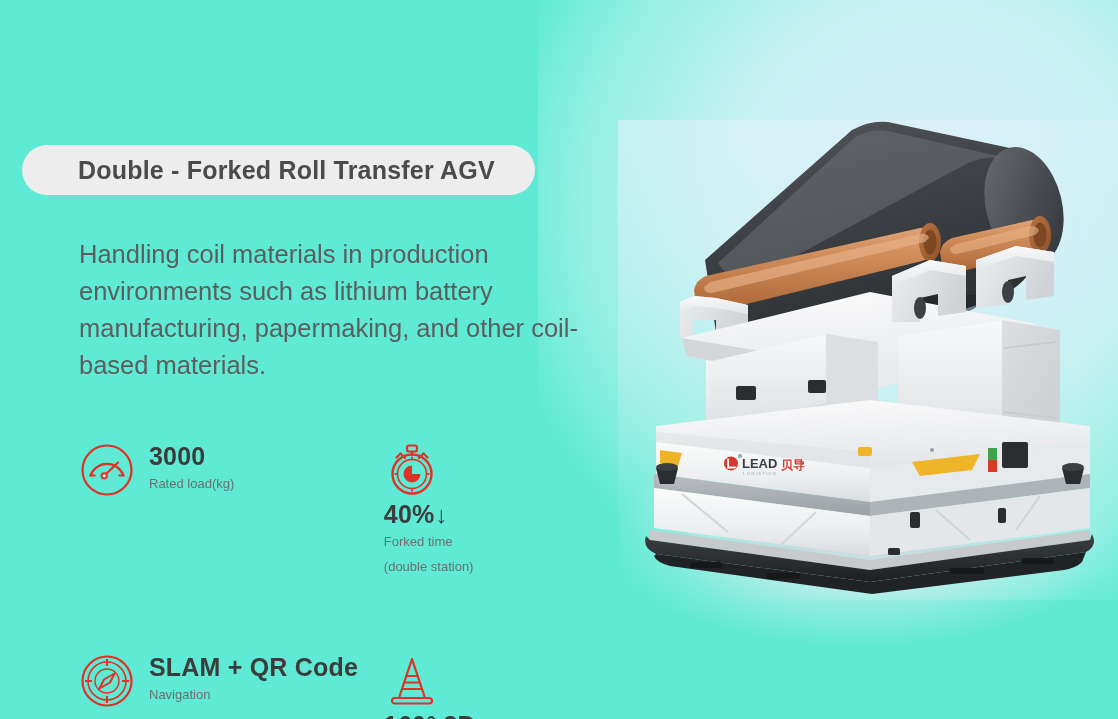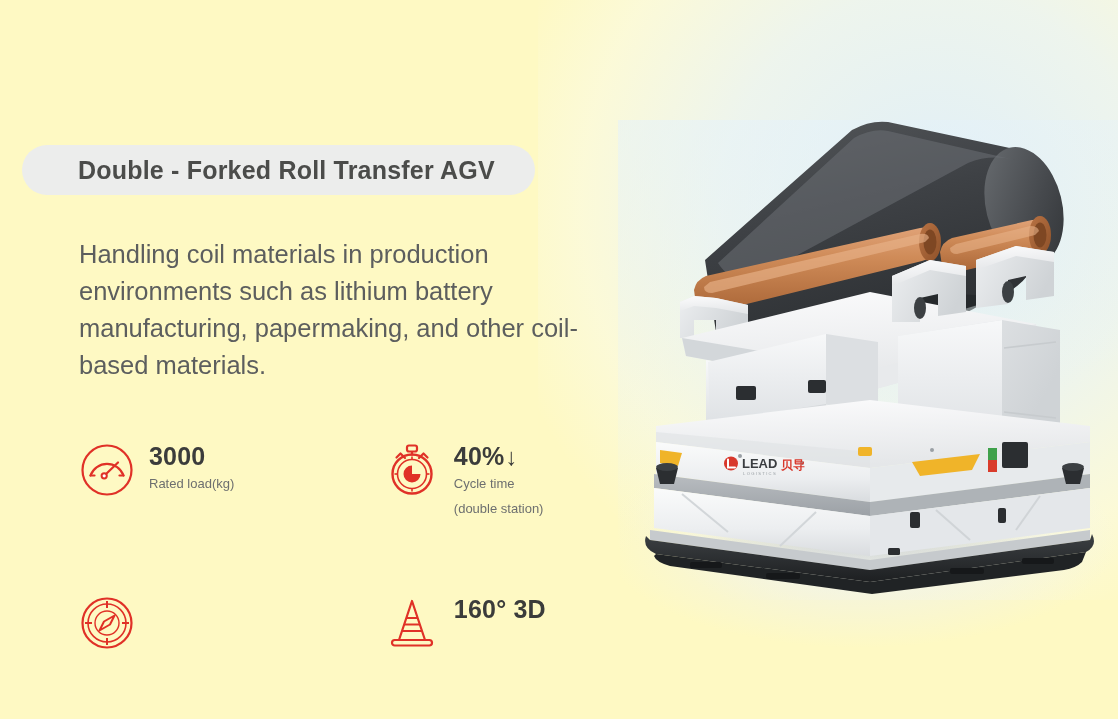"Double - Forked Roll Transfer" #stage { background: #fef9c3 -> #5eead4 }
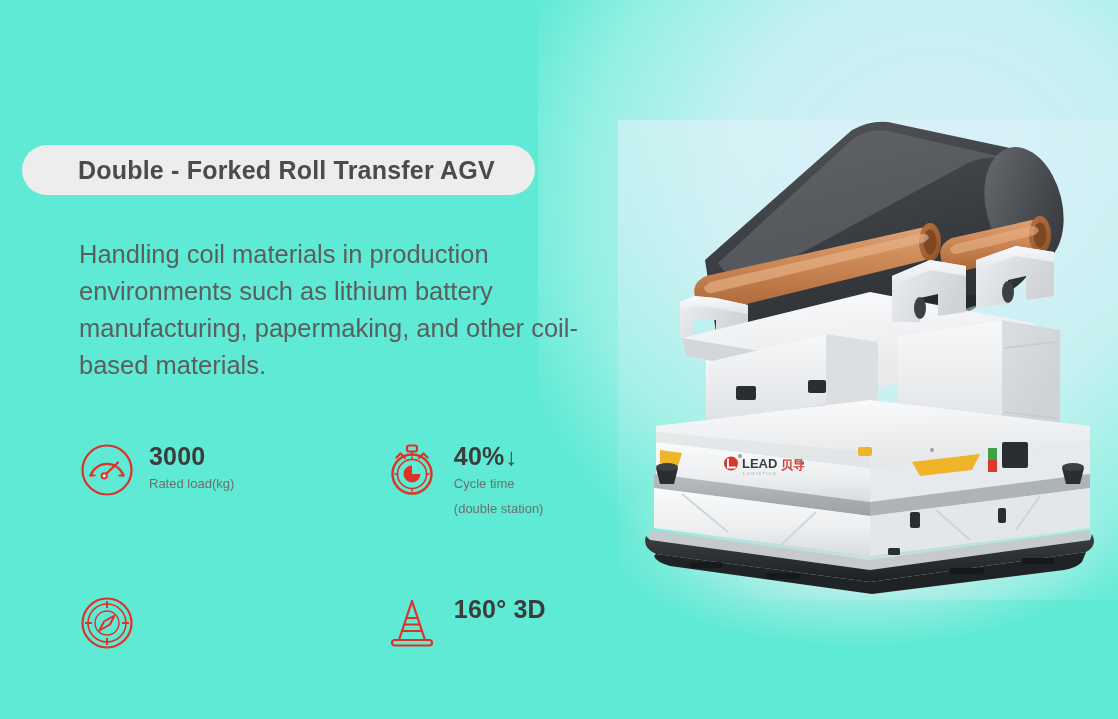"40%" .spec-item.col2 { flex-direction: none -> column }
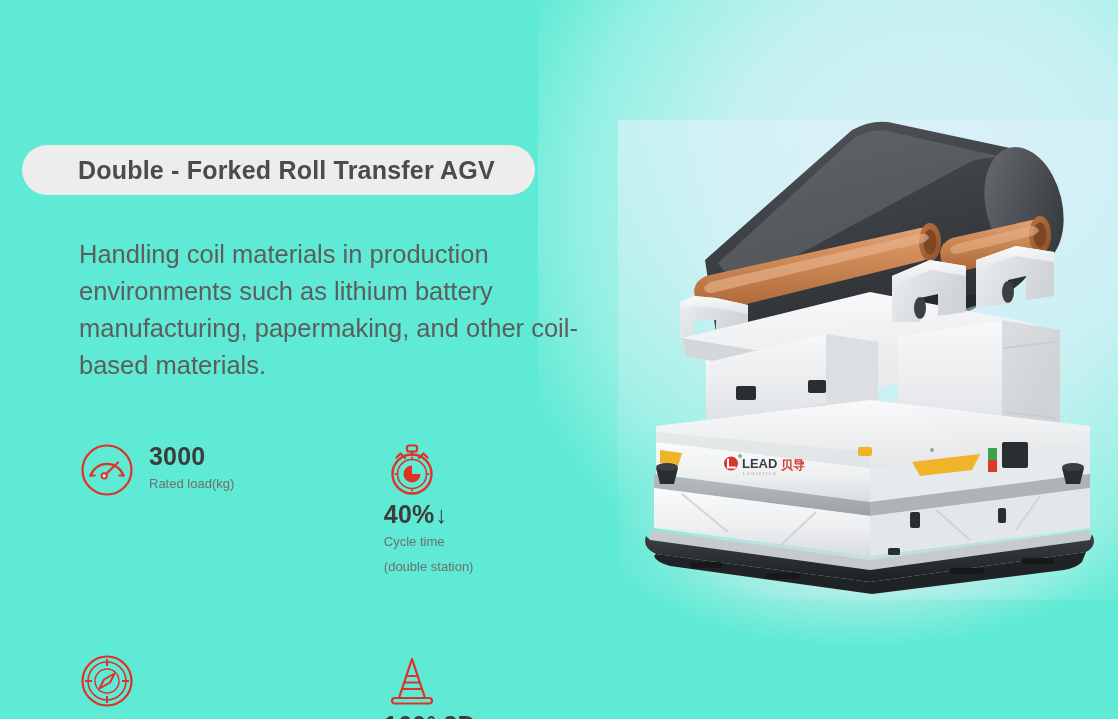"Cycle time" div.spec-label { text: Cycle -> Forked }
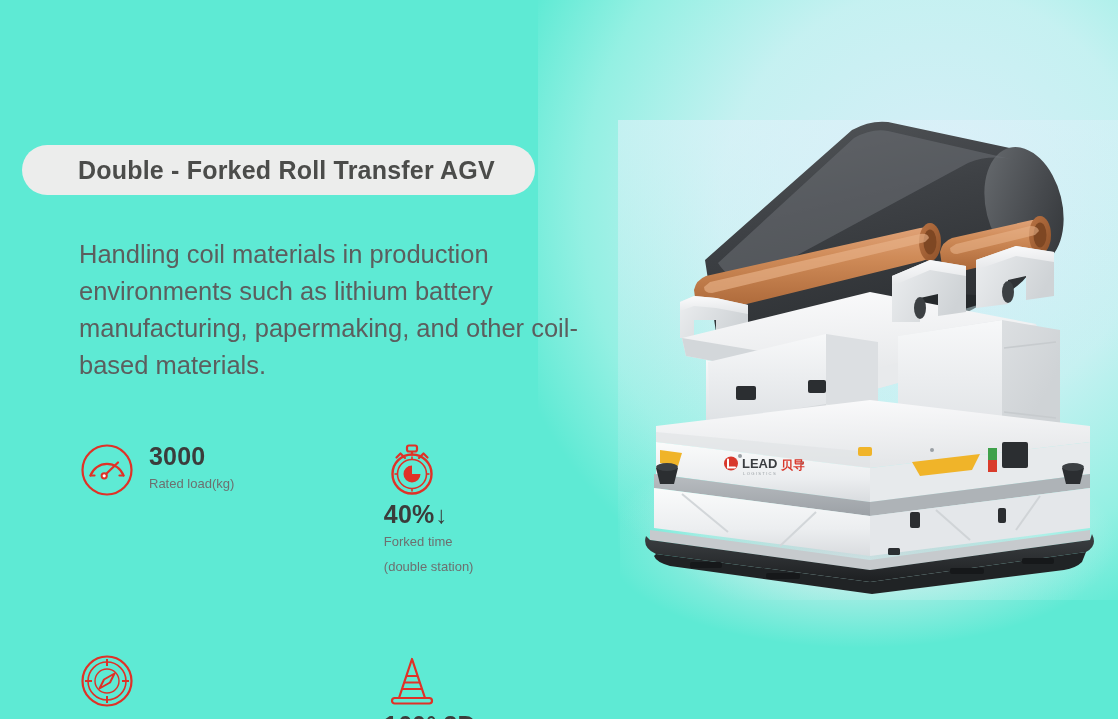"SLAM + QR Code" div.spec-text { html: none -> <div> <div> <span>SLAM + QR Code</span> </div> <div>Navigation</div> </div> }
